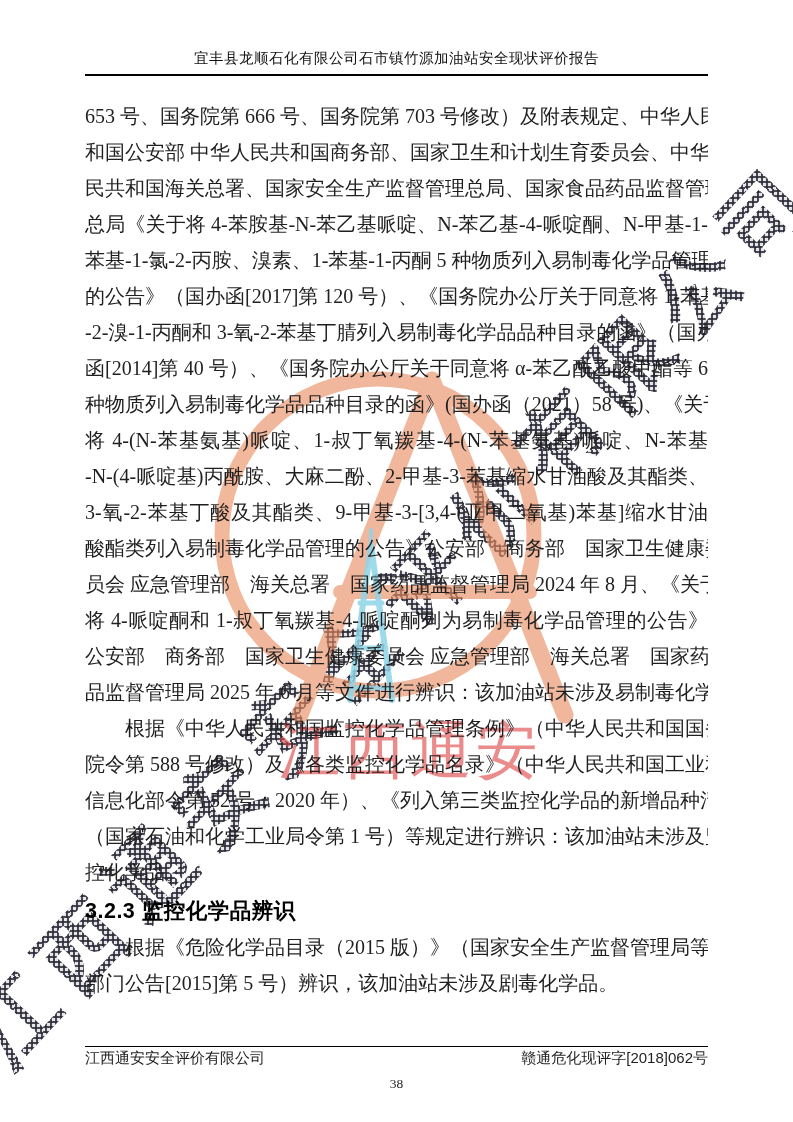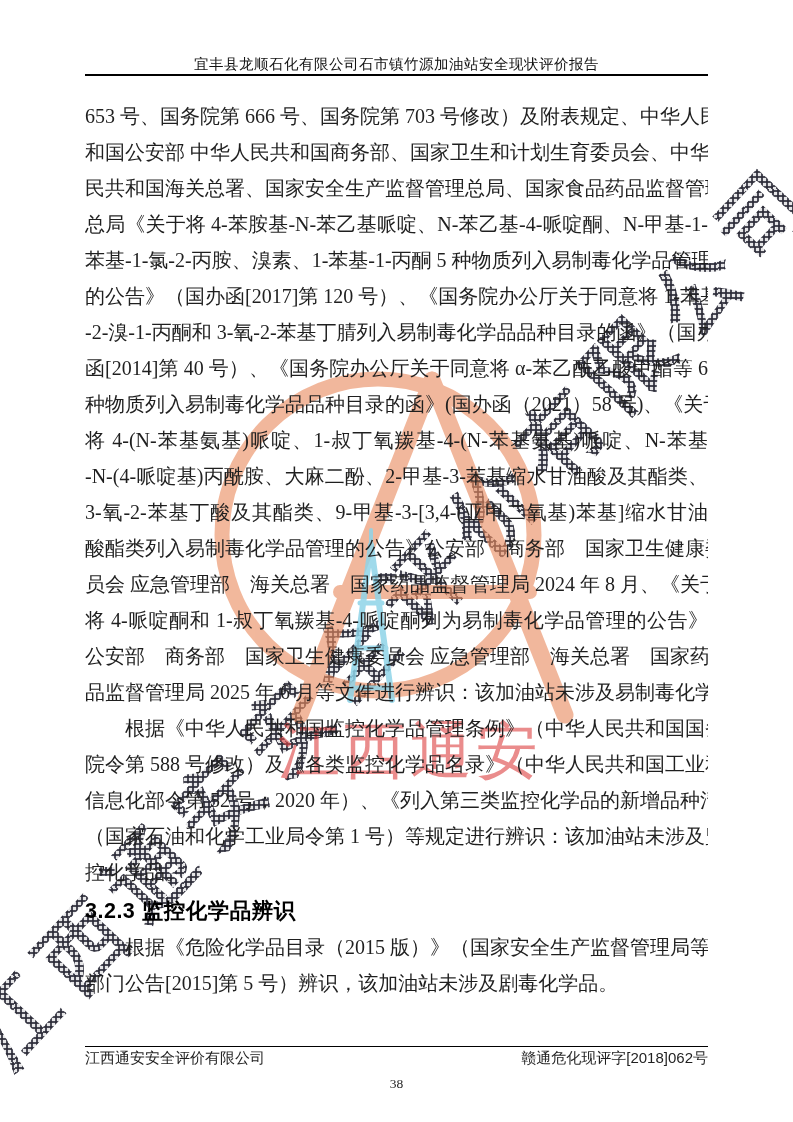"宜丰县龙顺石化有限公司石市镇竹源加油站安全现状评价报告" .header { padding-bottom: none -> 6px }
